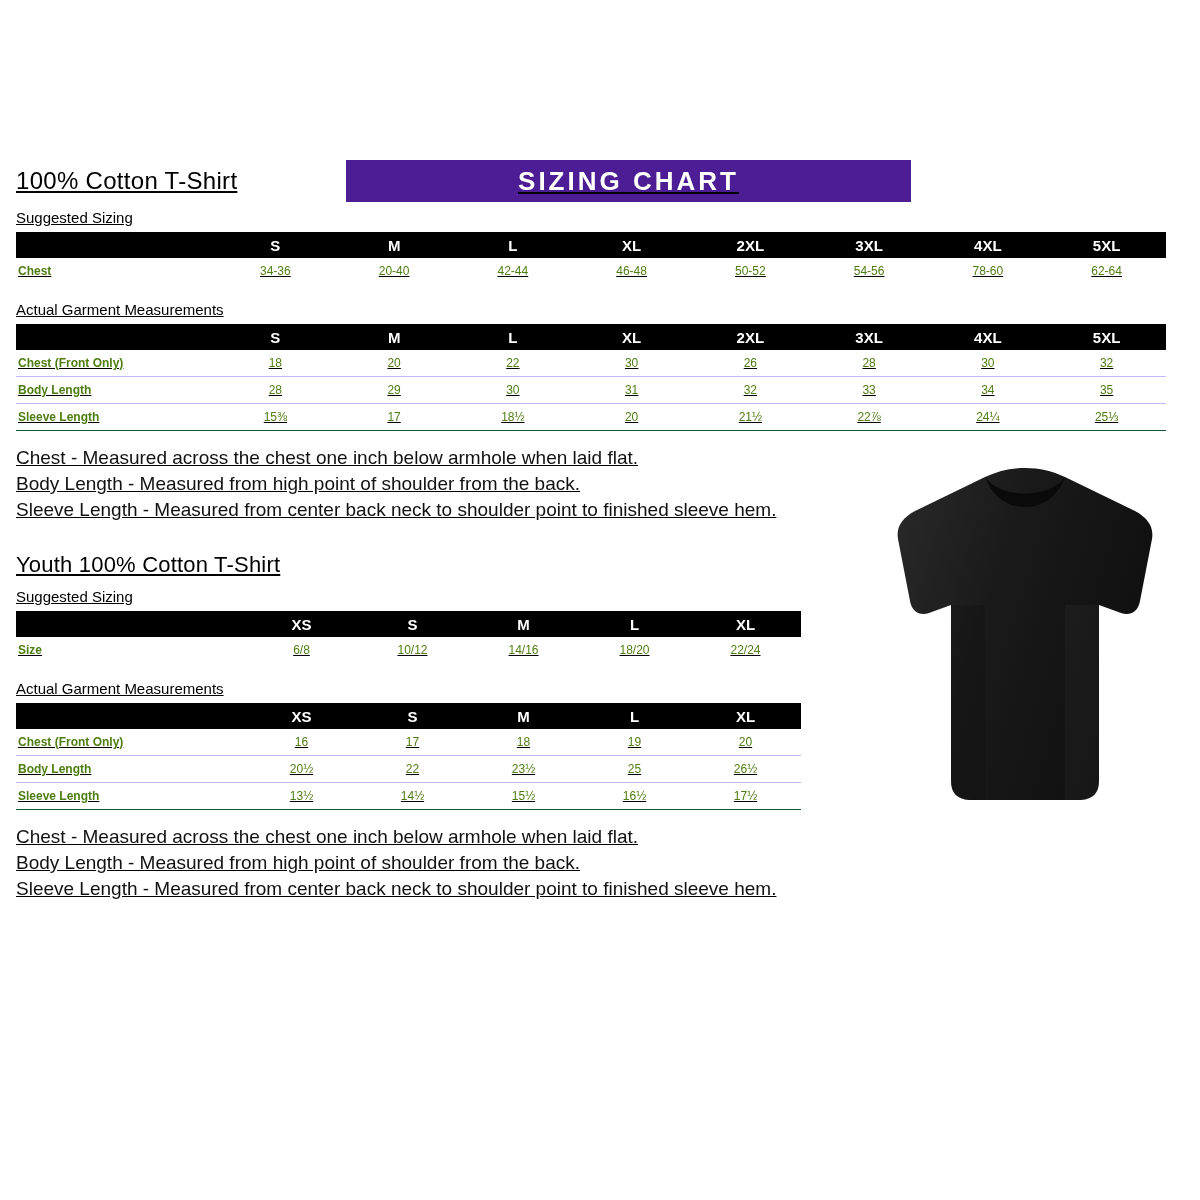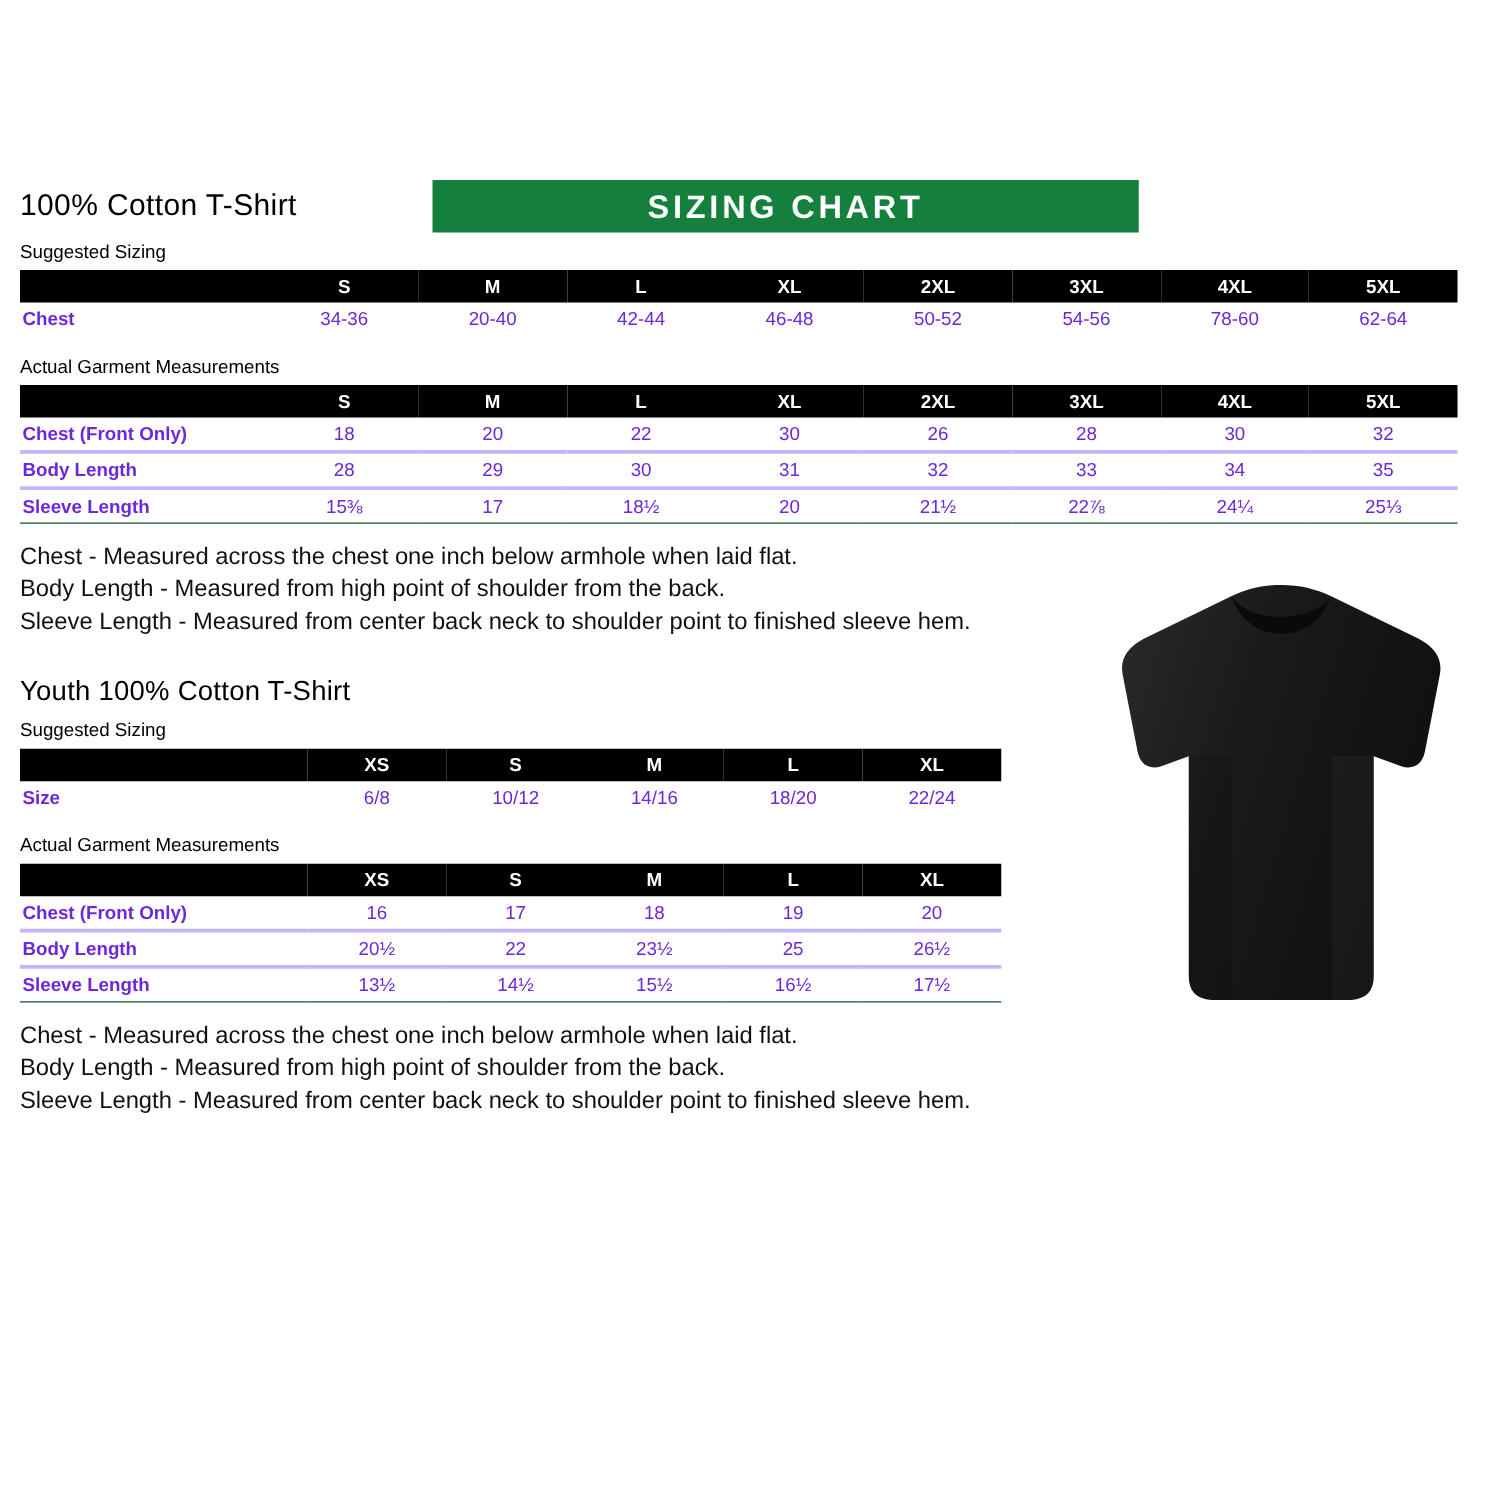"100% Cotton T-Shirt" .content { text-decoration: none -> underline; top: 144px -> 160px }
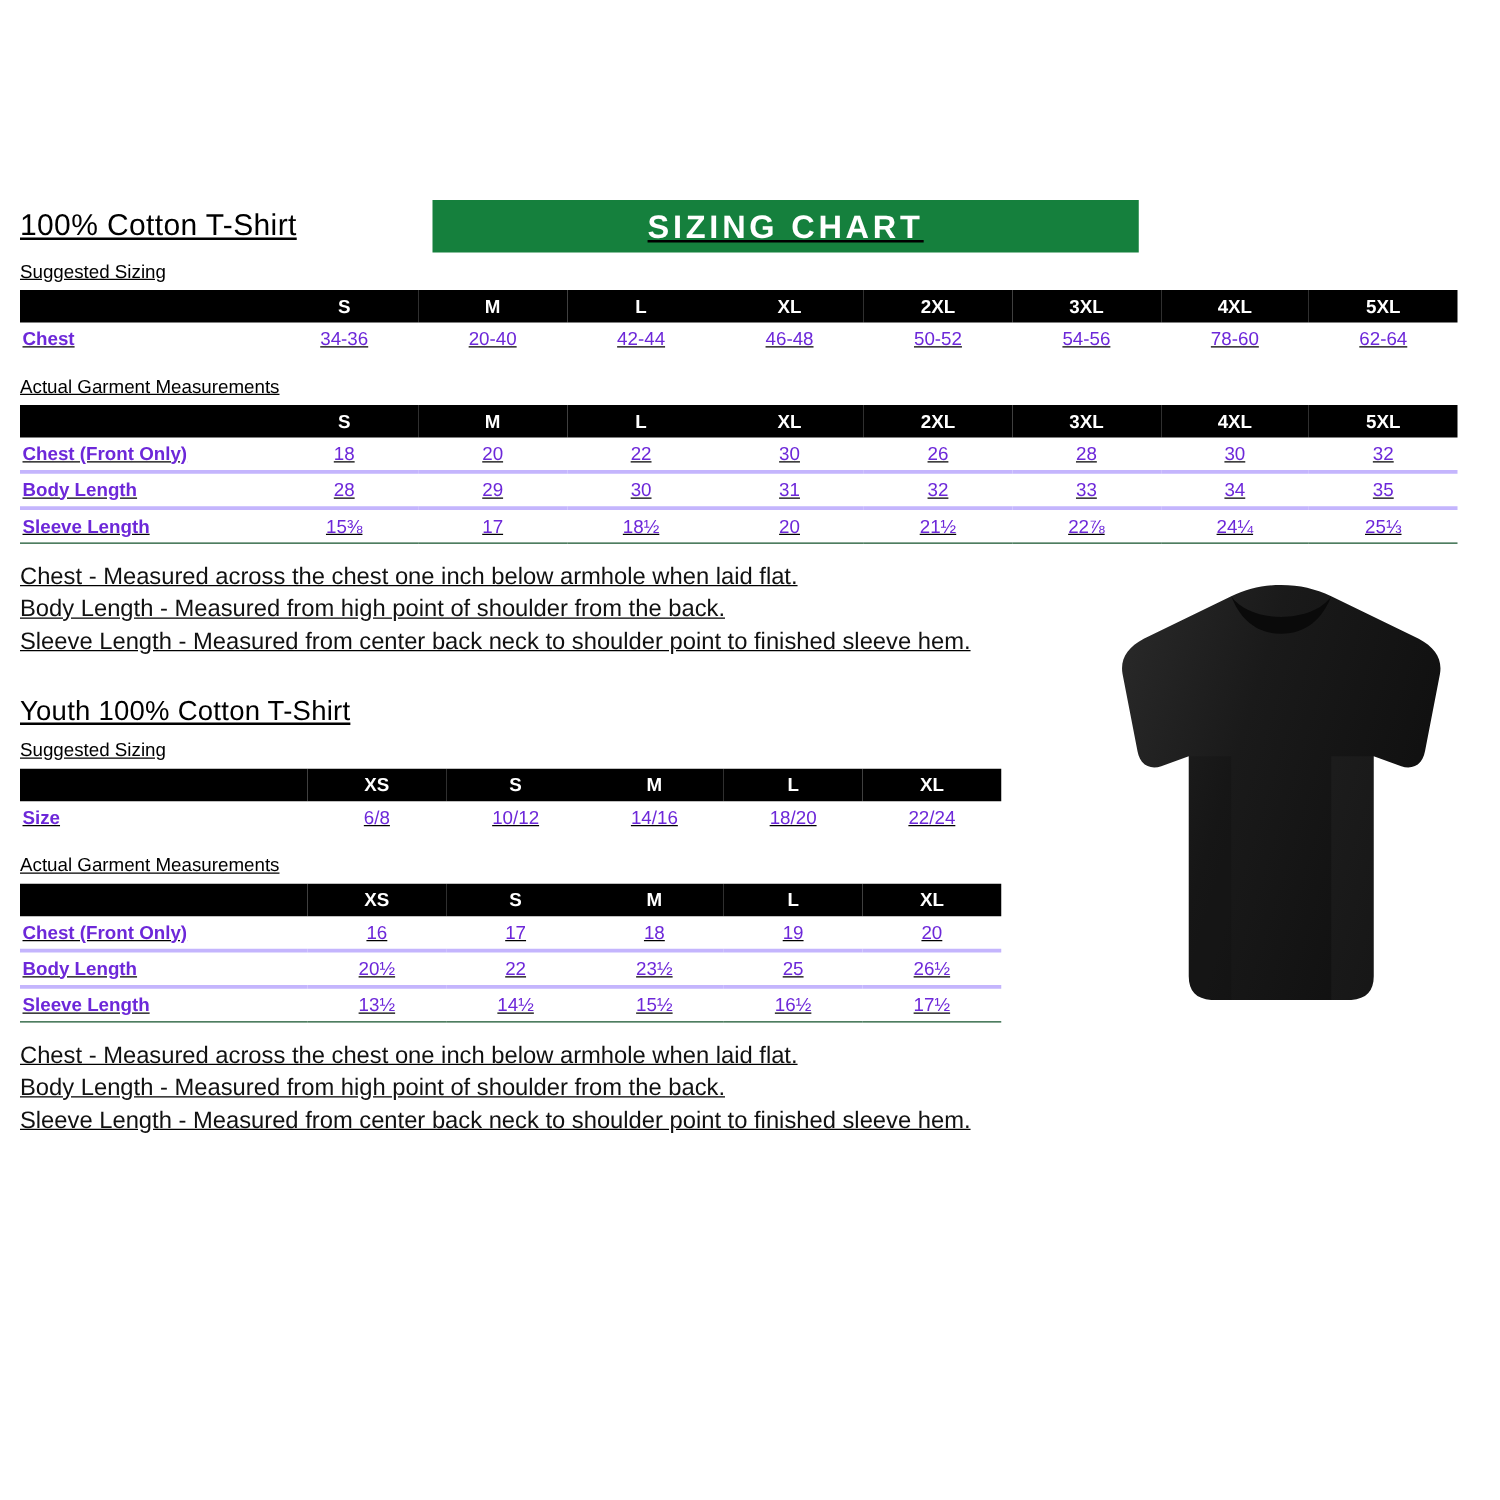"SIZING CHART" .sizing-chart-banner { background: #15803d -> #4c1d95 }
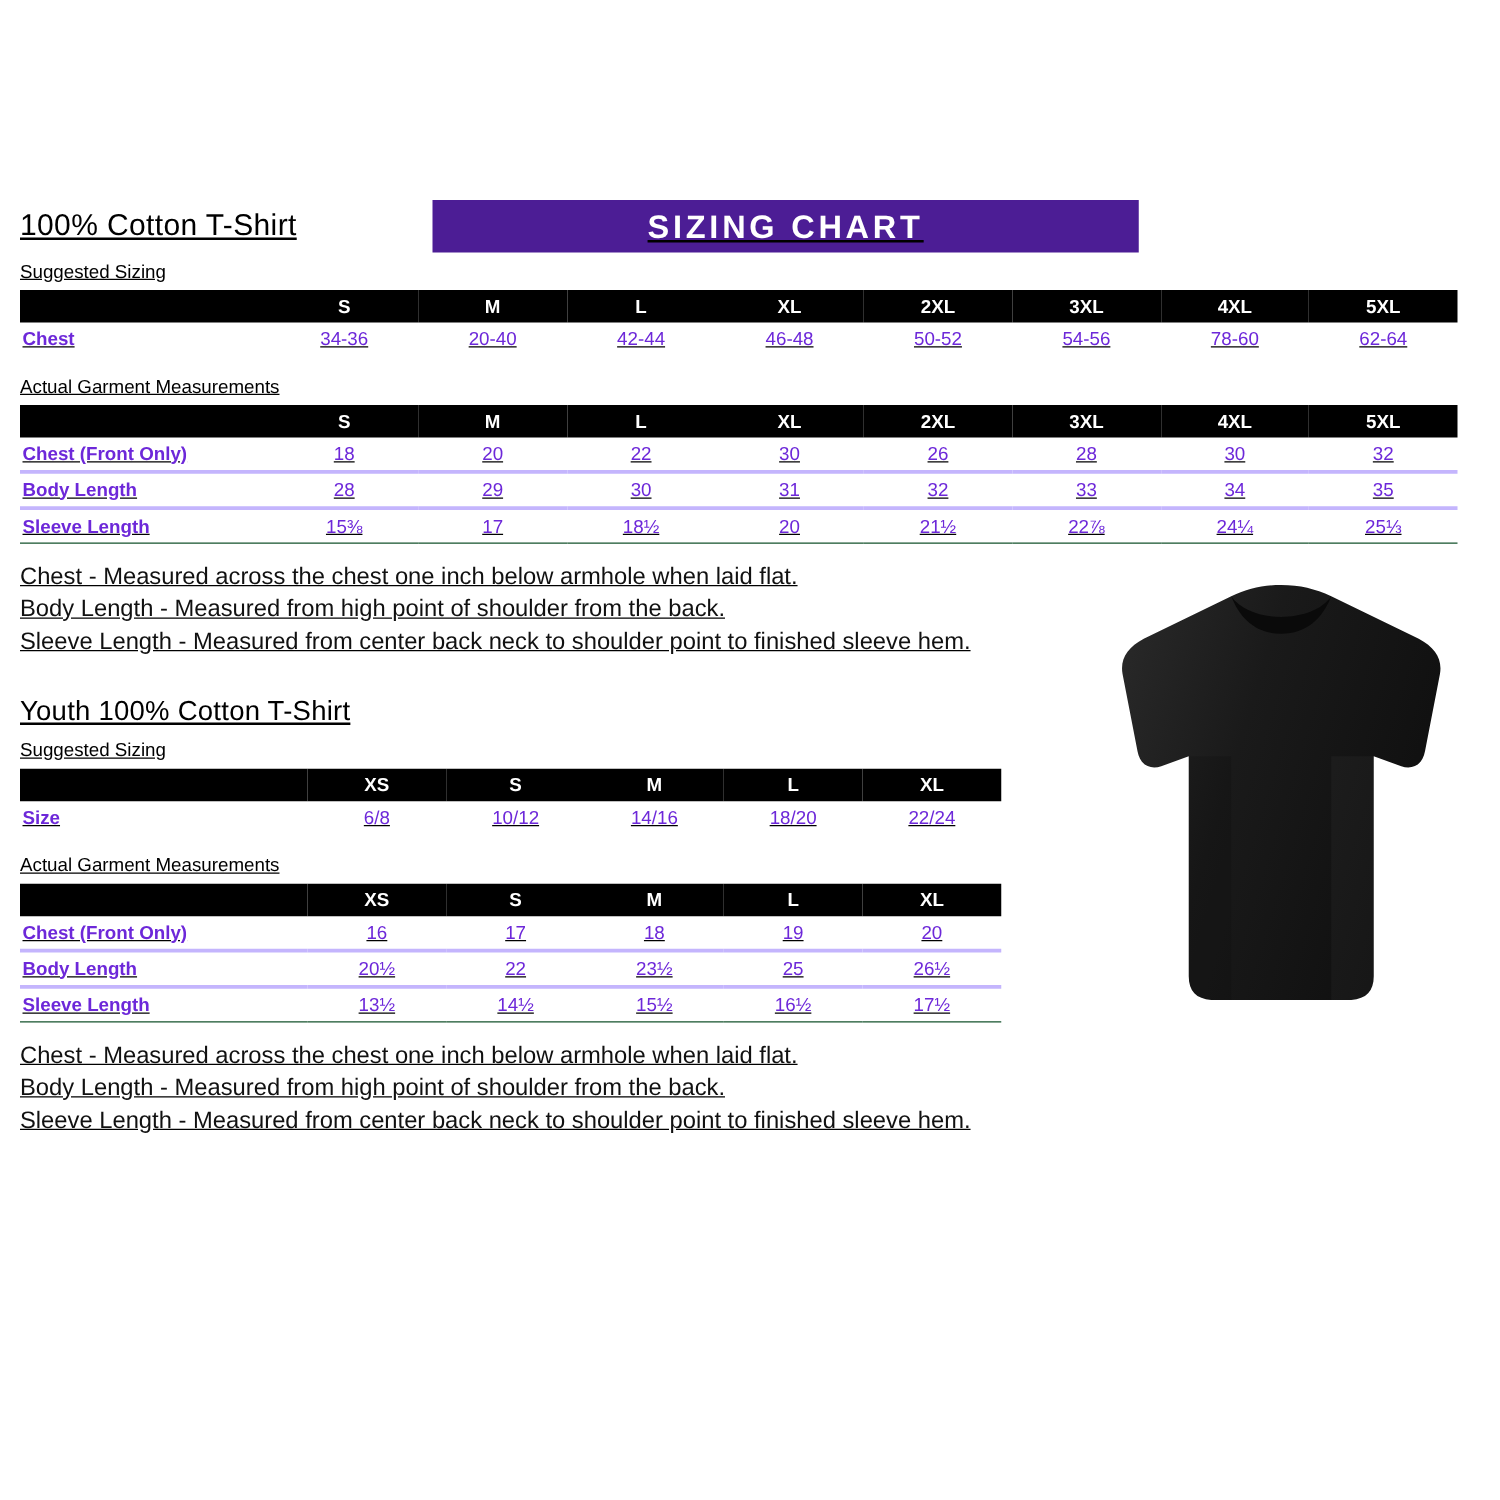"Chest" table td { color: #6d28d9 -> #4d7c0f; font-size: 15px -> 12px }
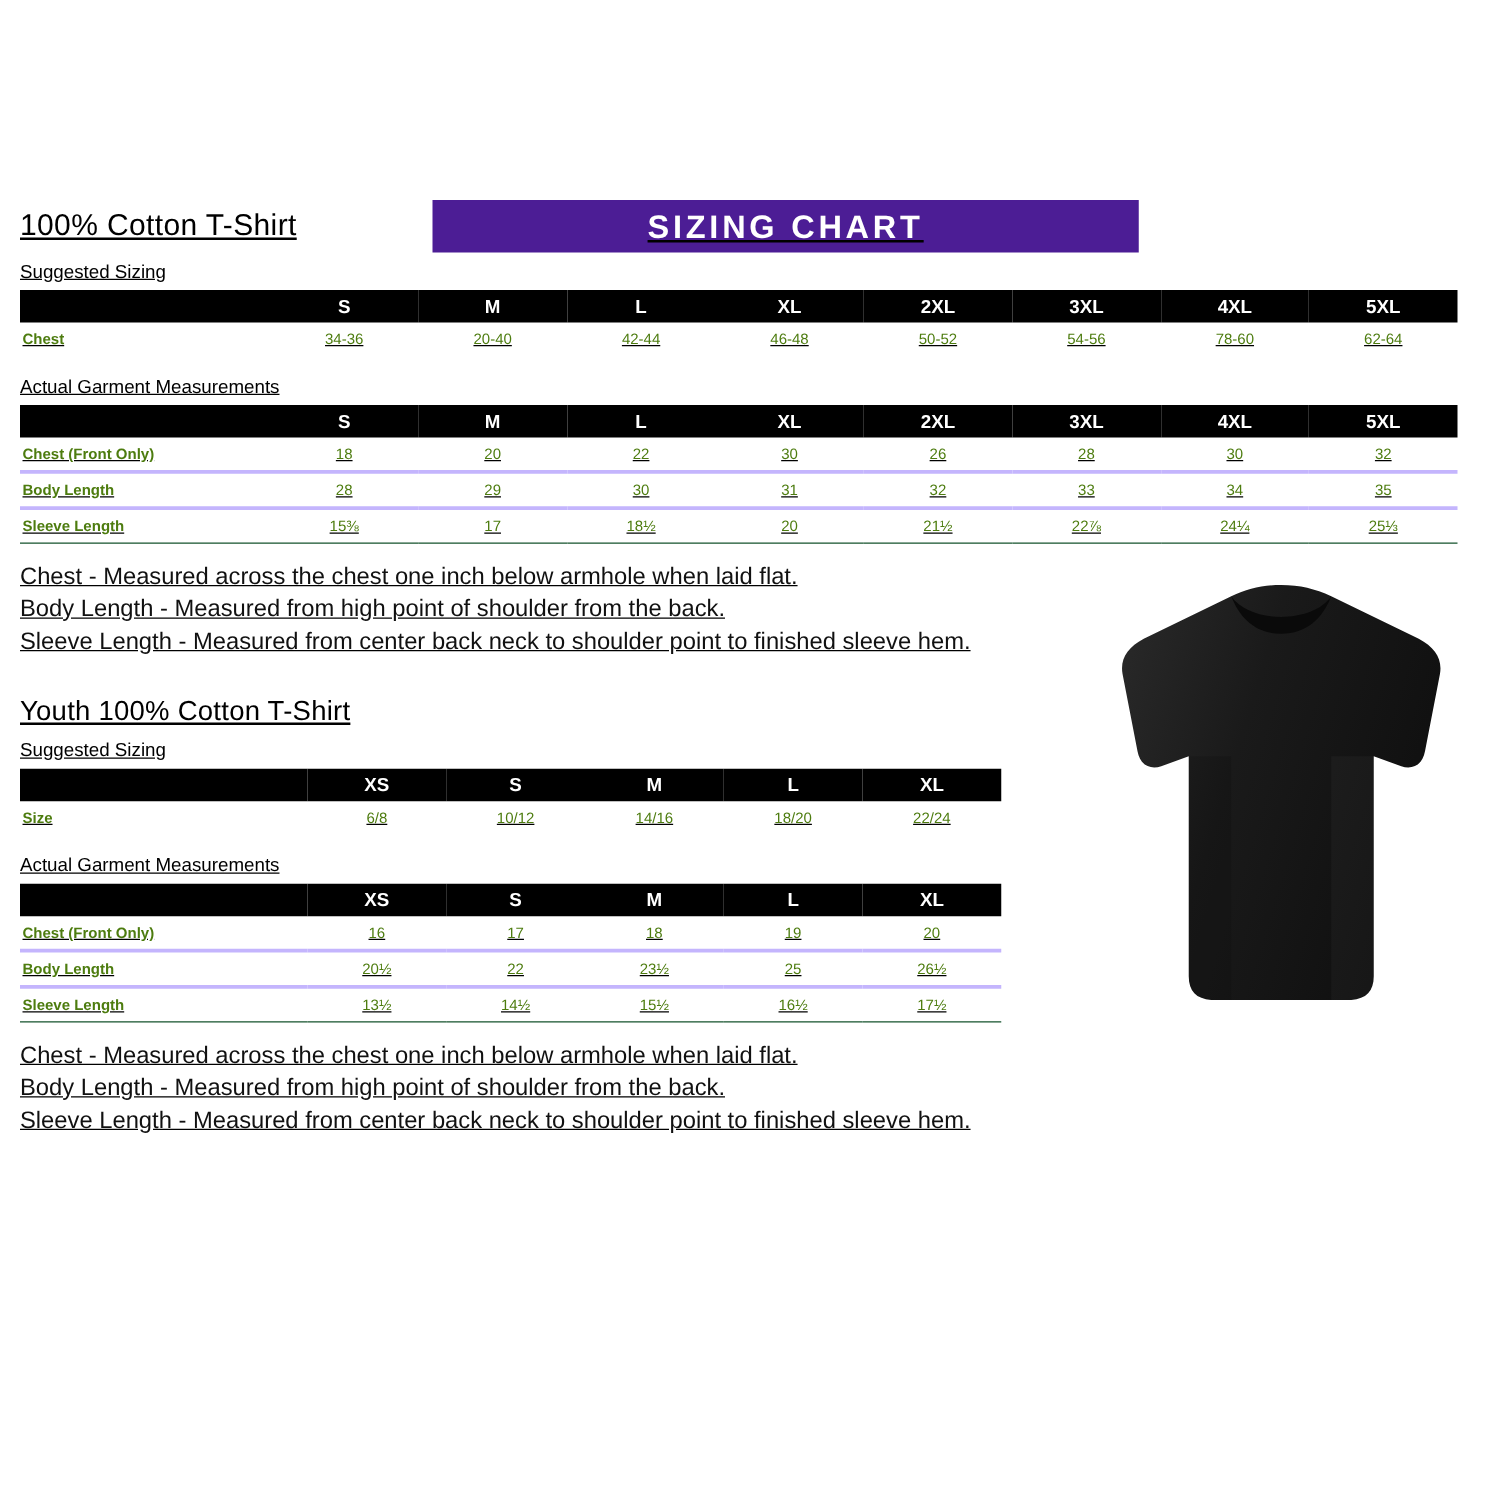"Chest (Front Only)" .gm tr { border-bottom: 3px solid #c4b5fd -> 1px solid #c4b5fd }
